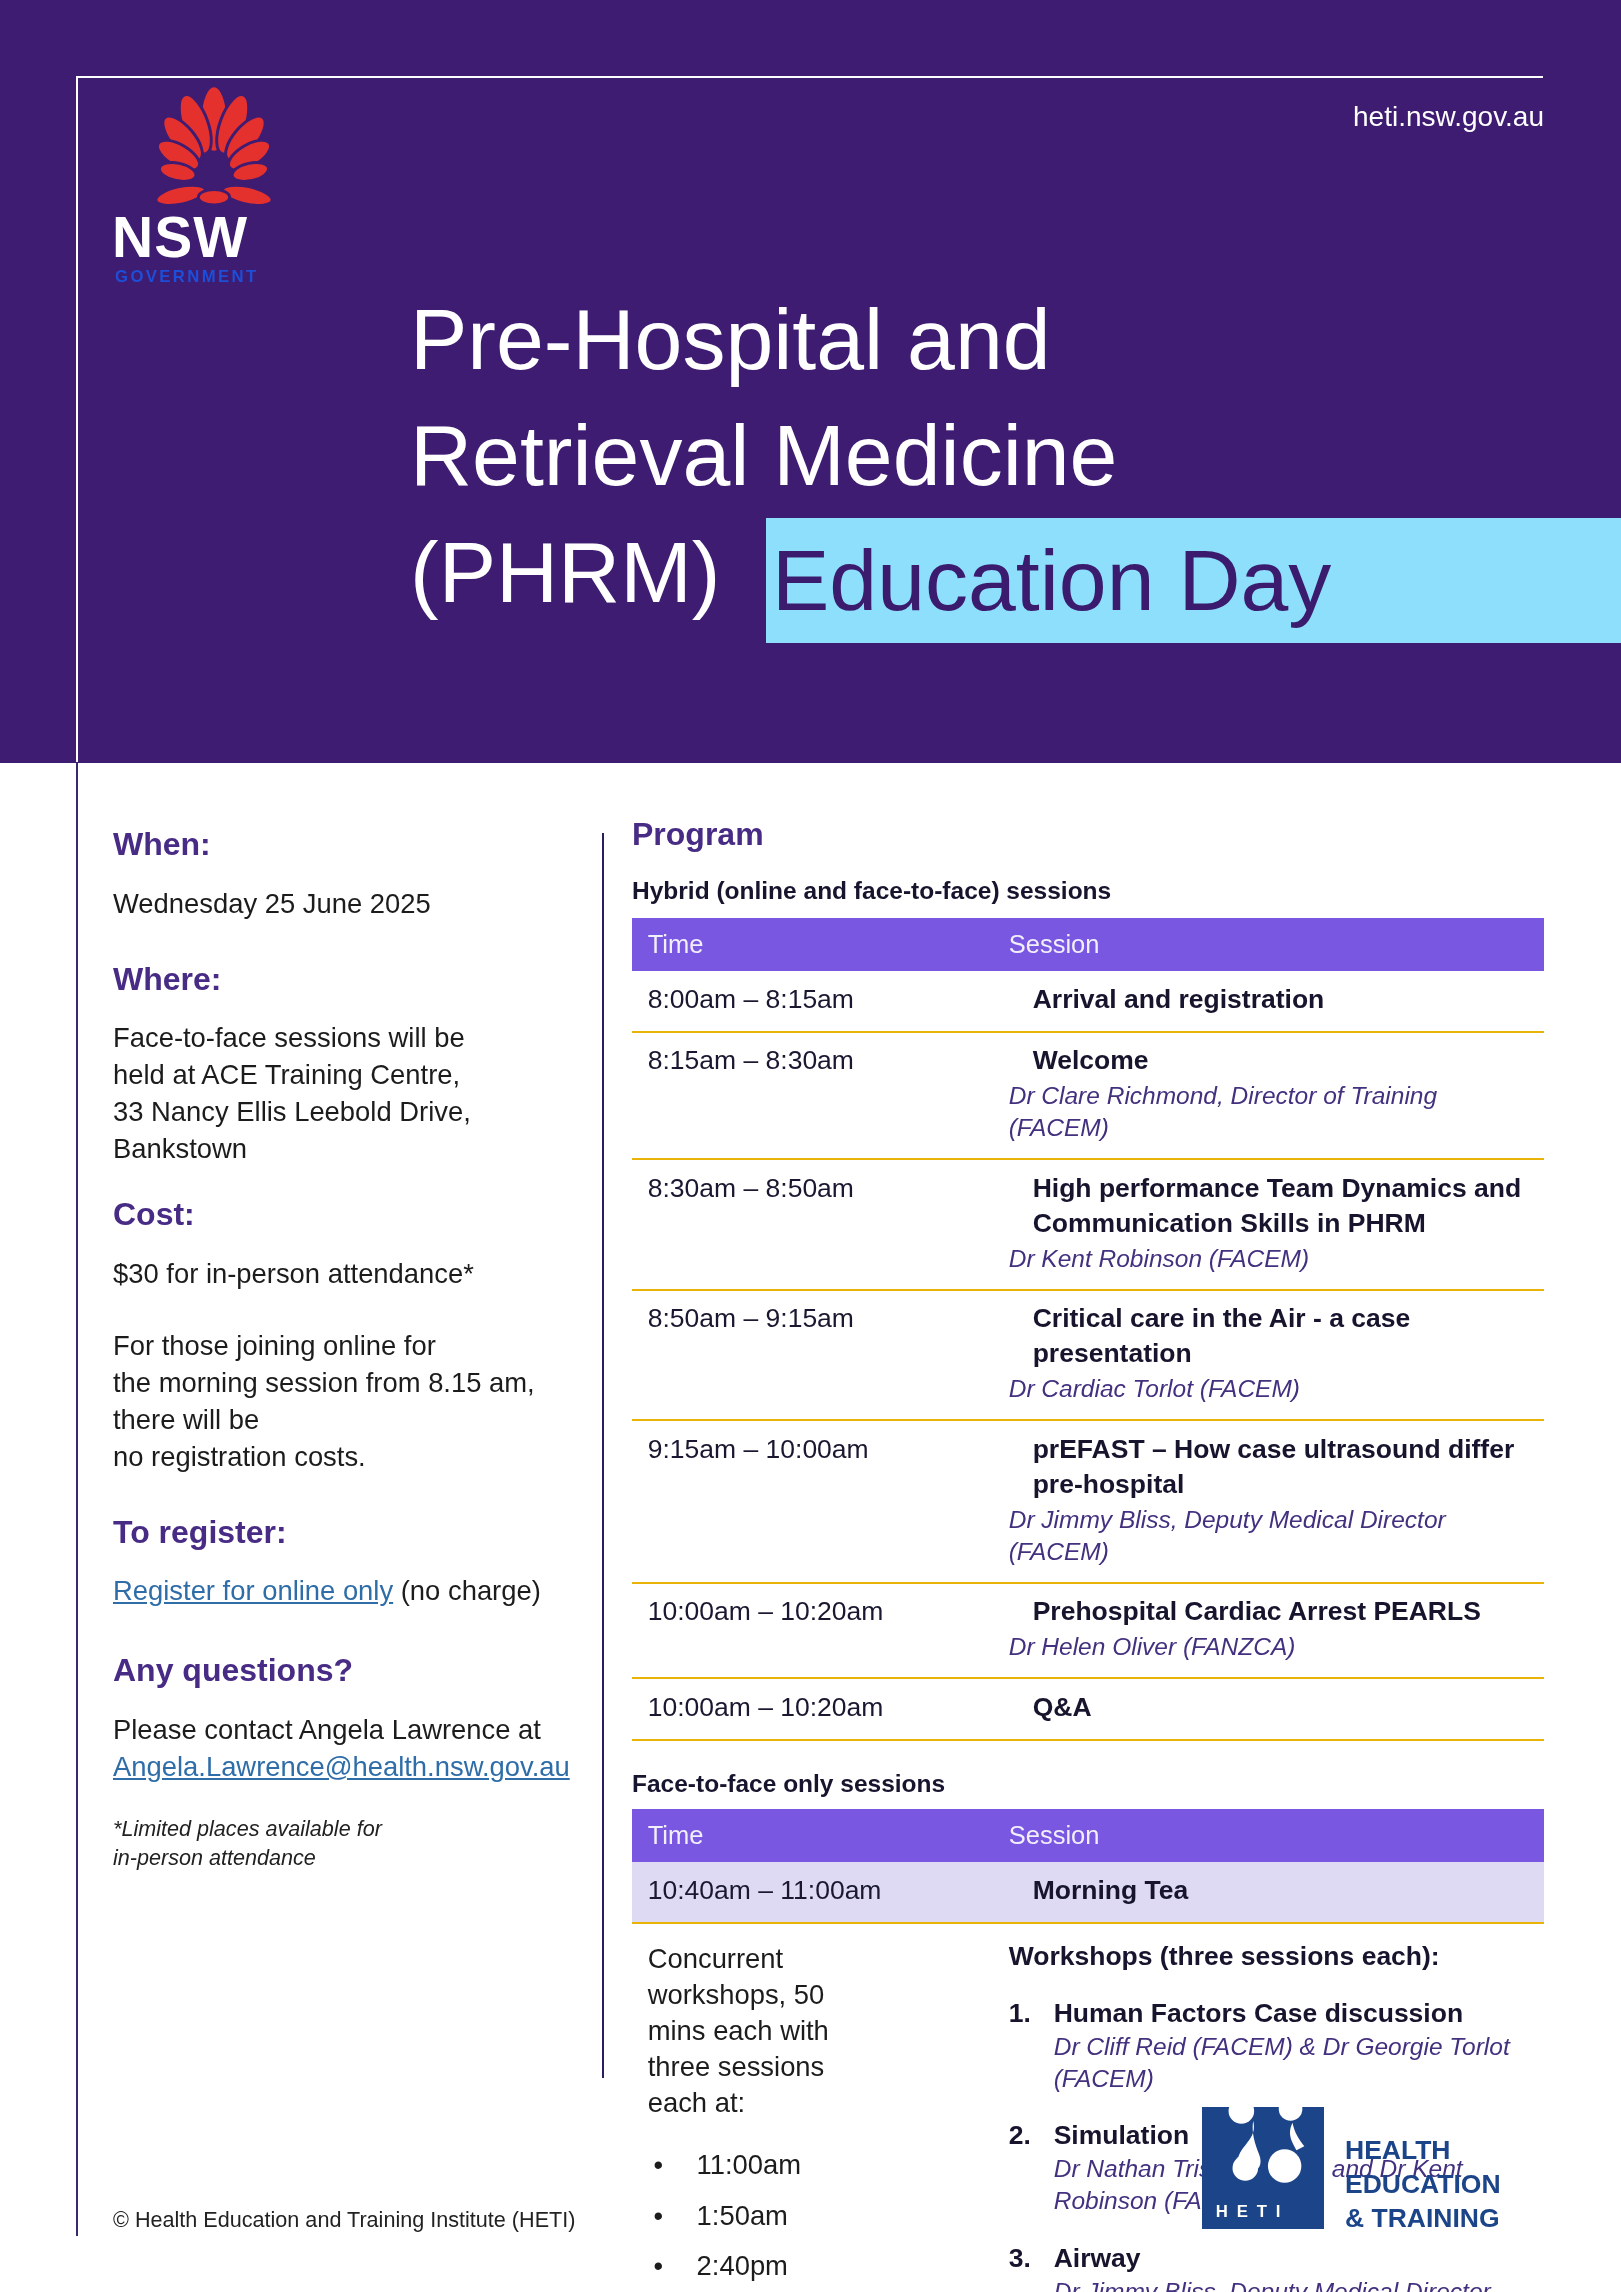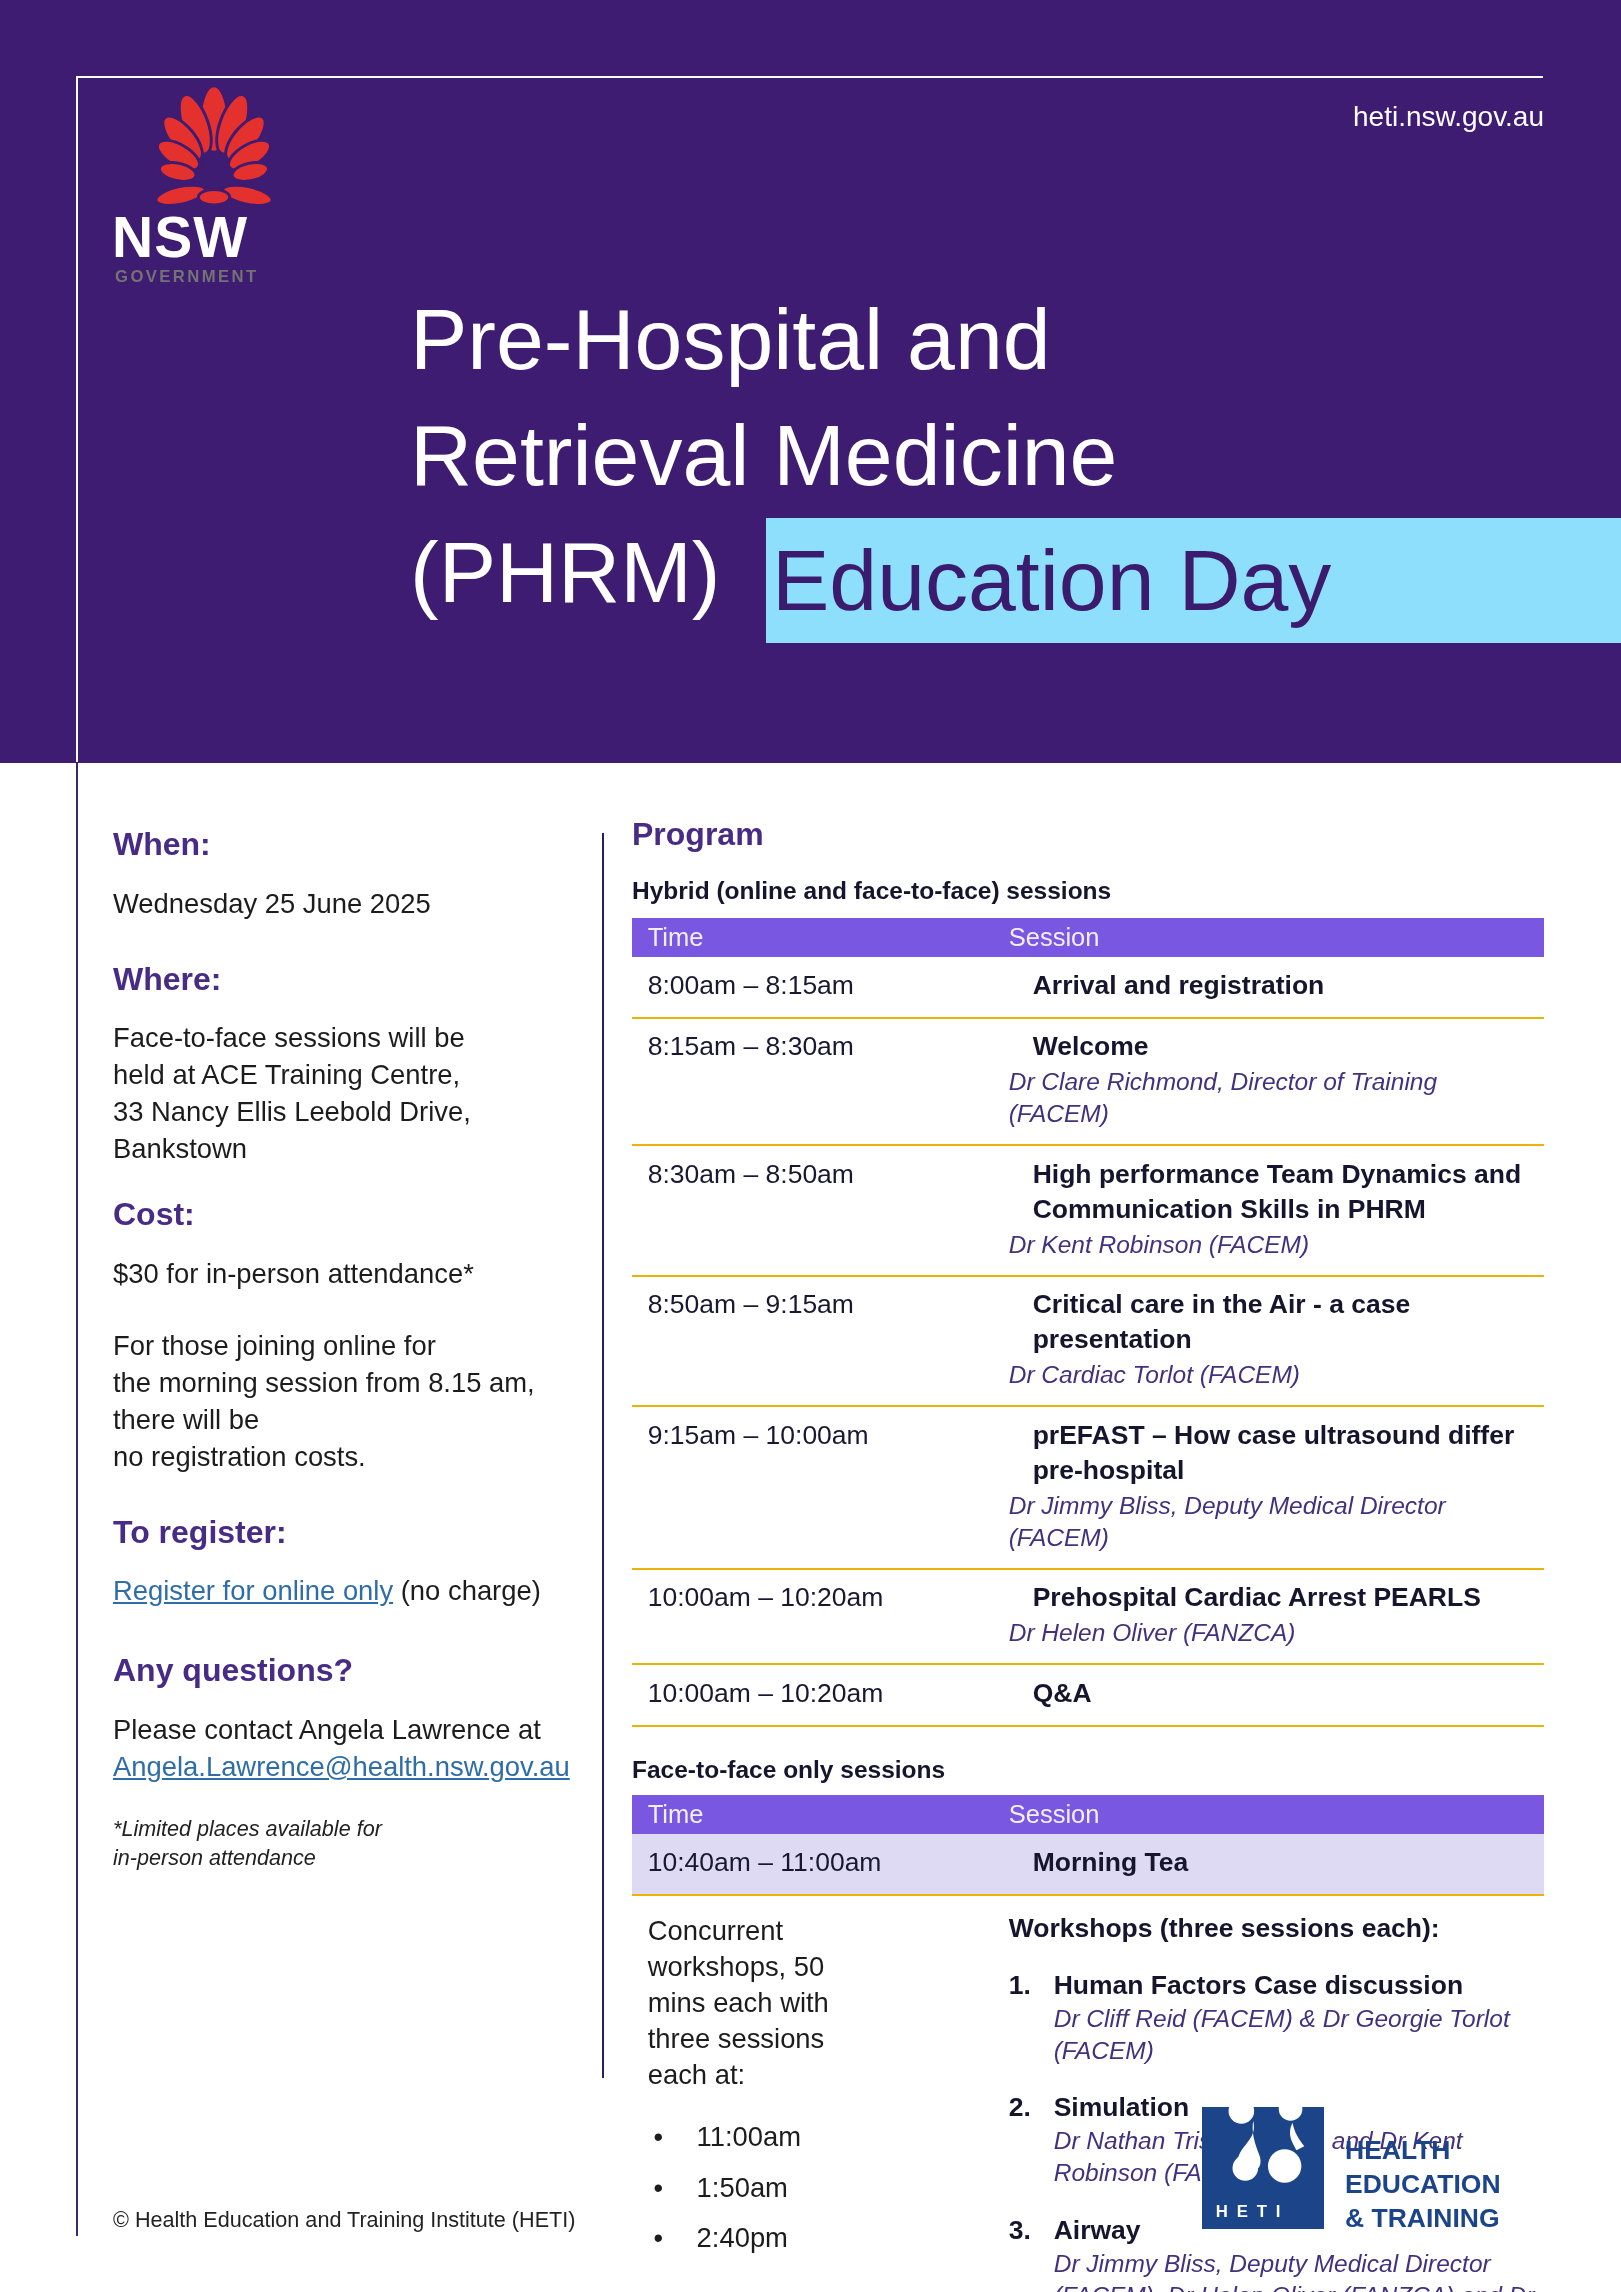"GOVERNMENT" .gov-word { color: #737373 -> #1d4ed8 }
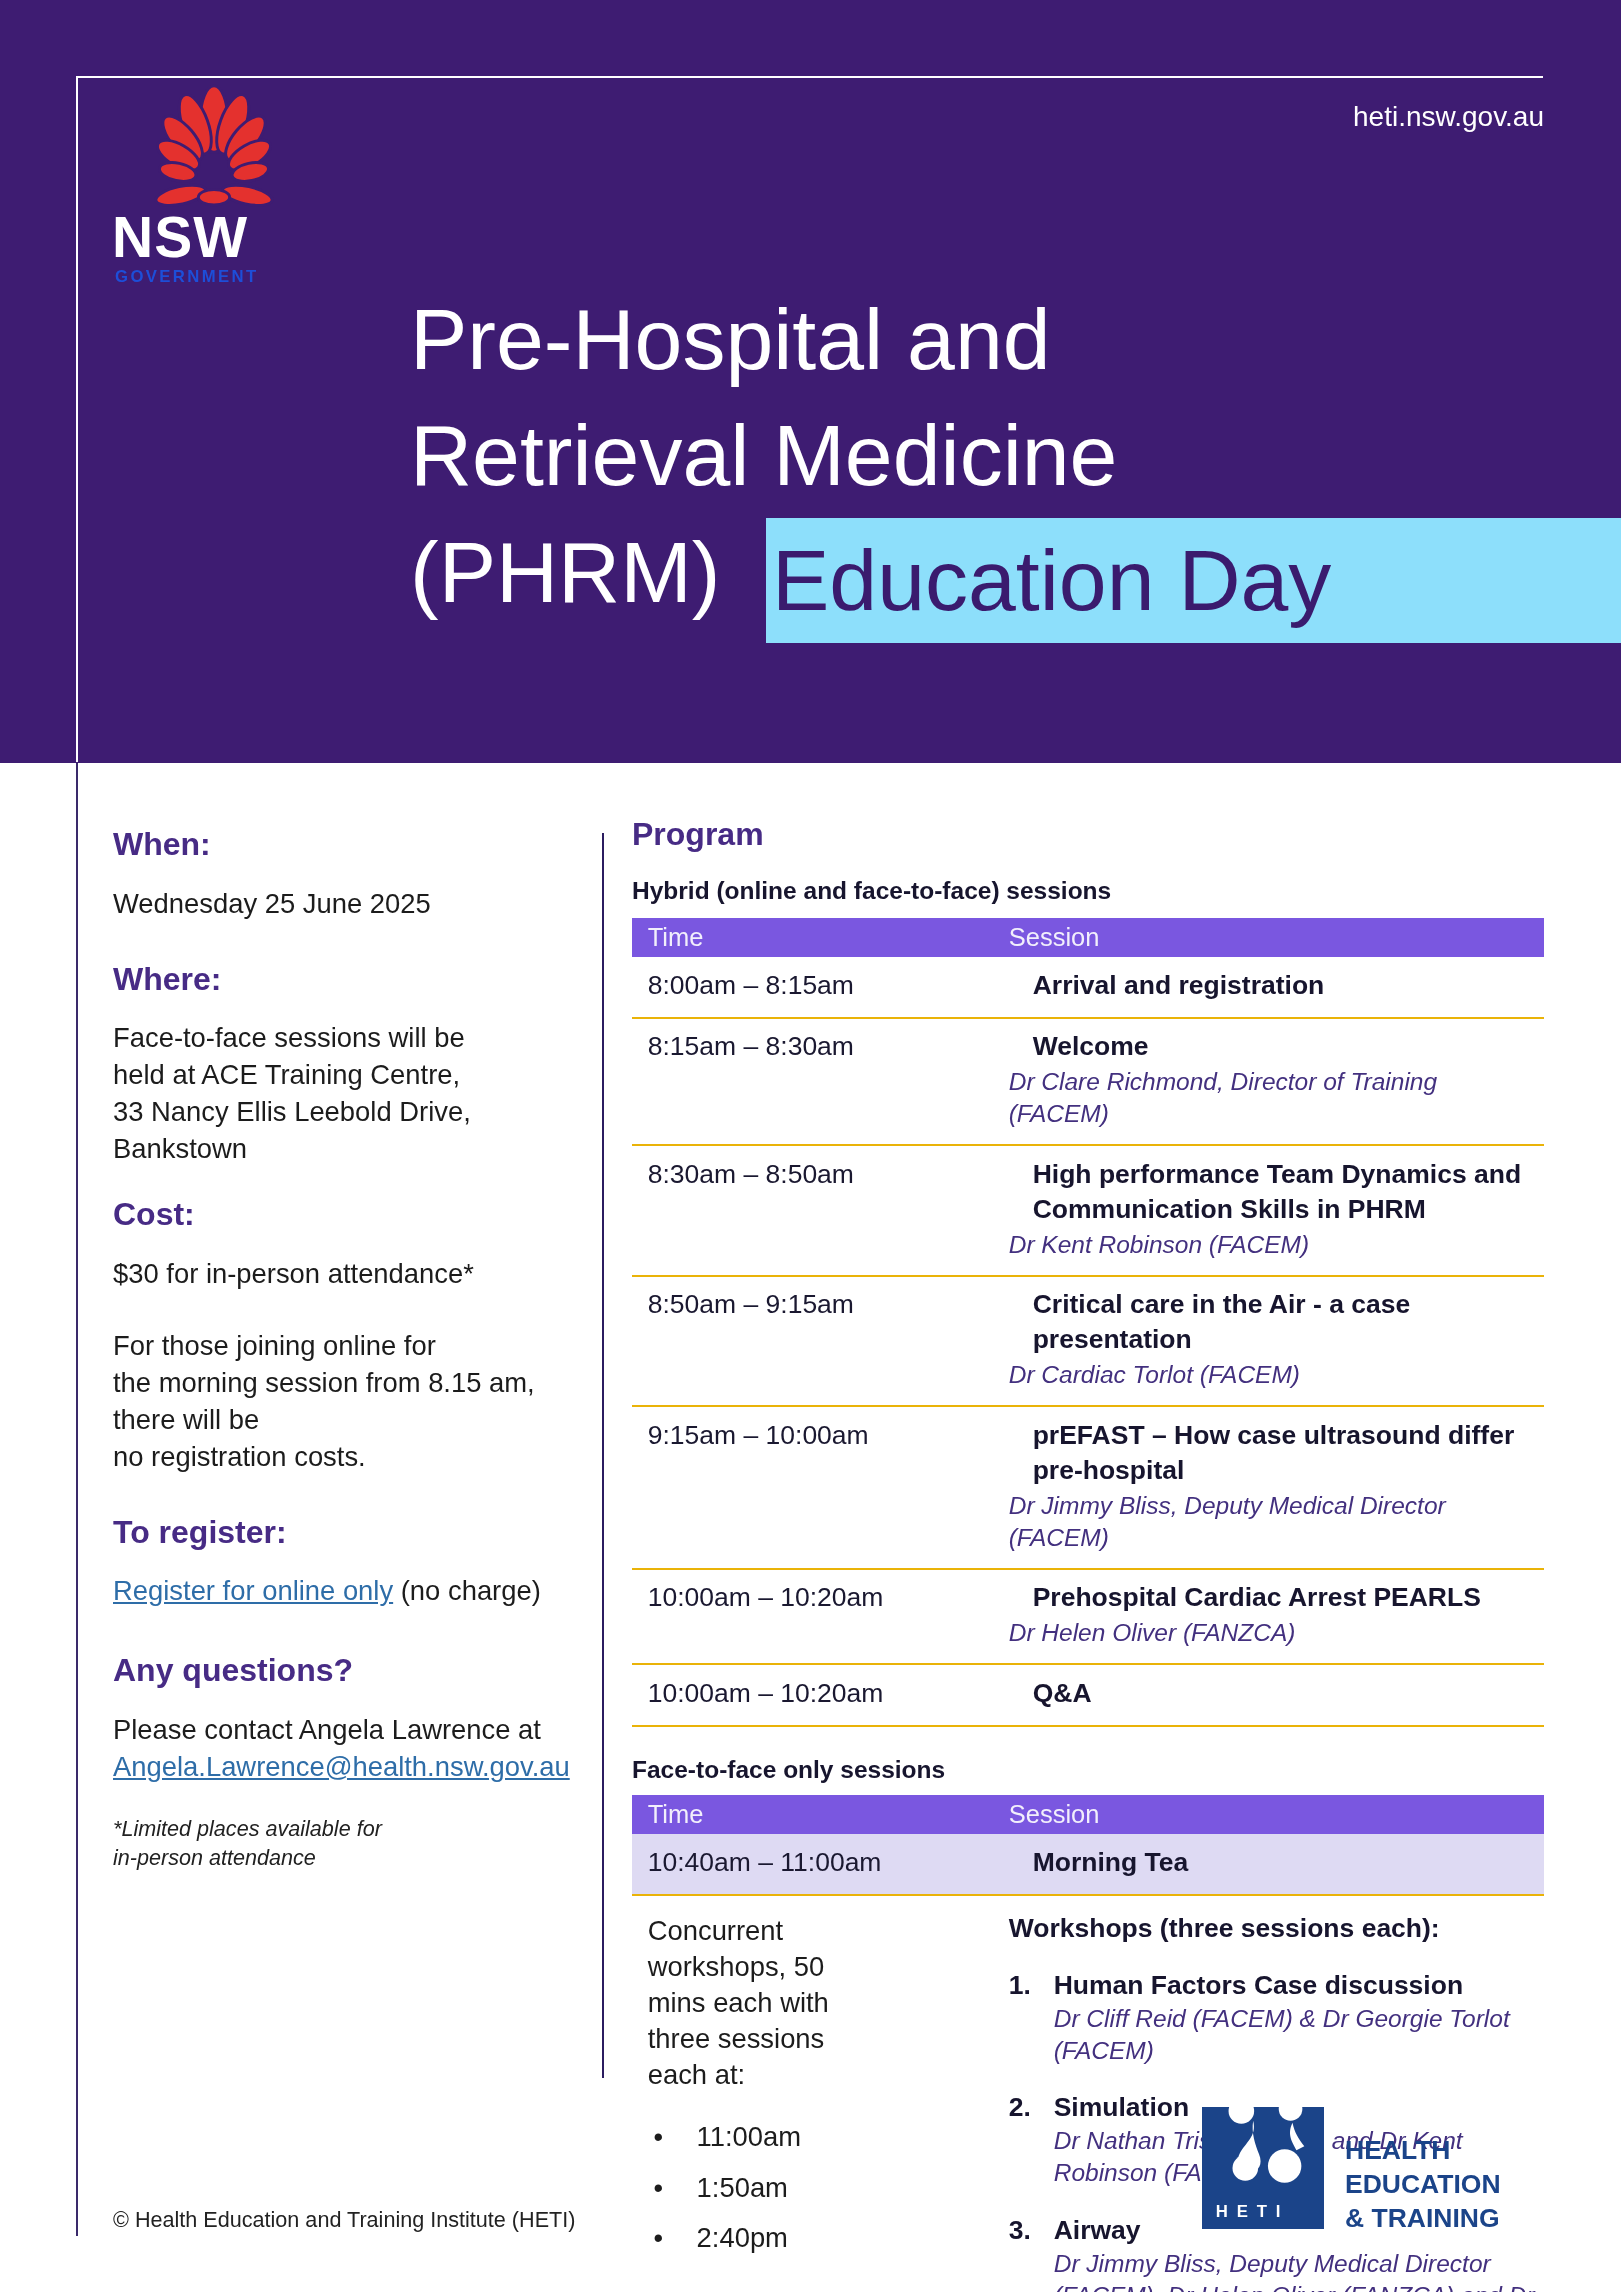"Time" .thead { height: 39px -> 53px }
